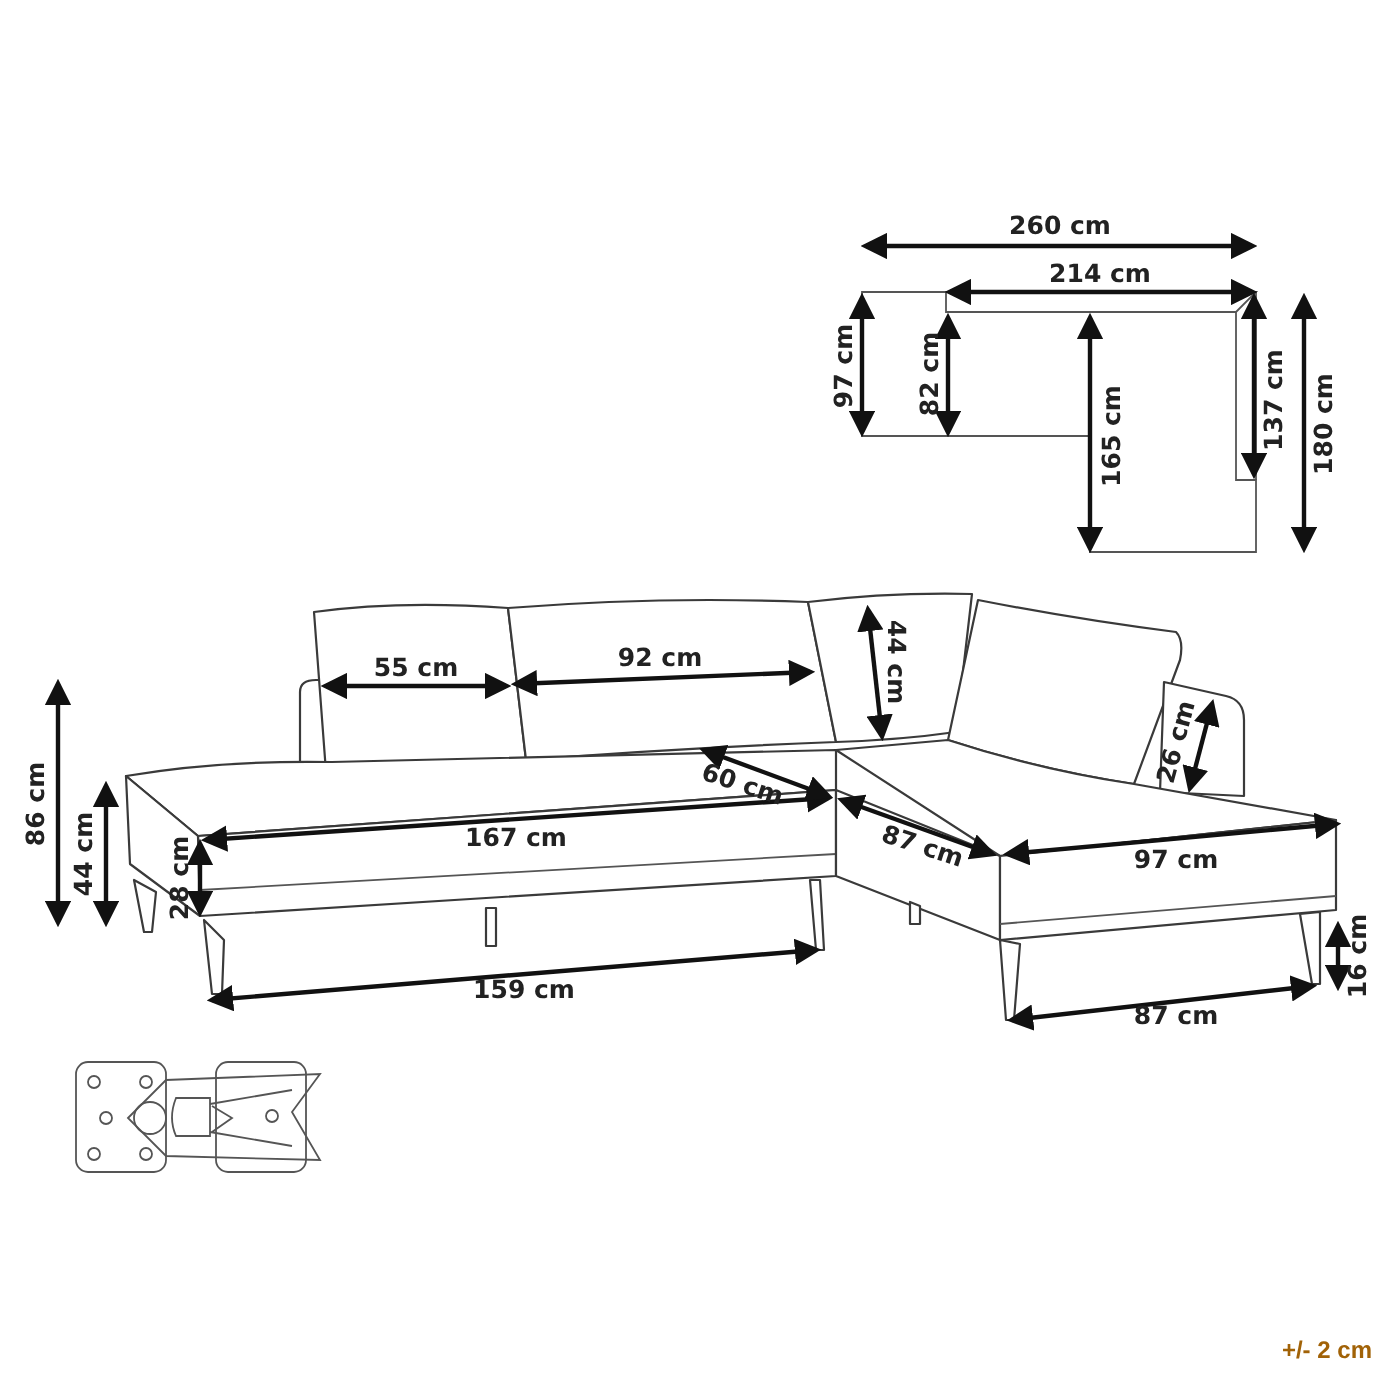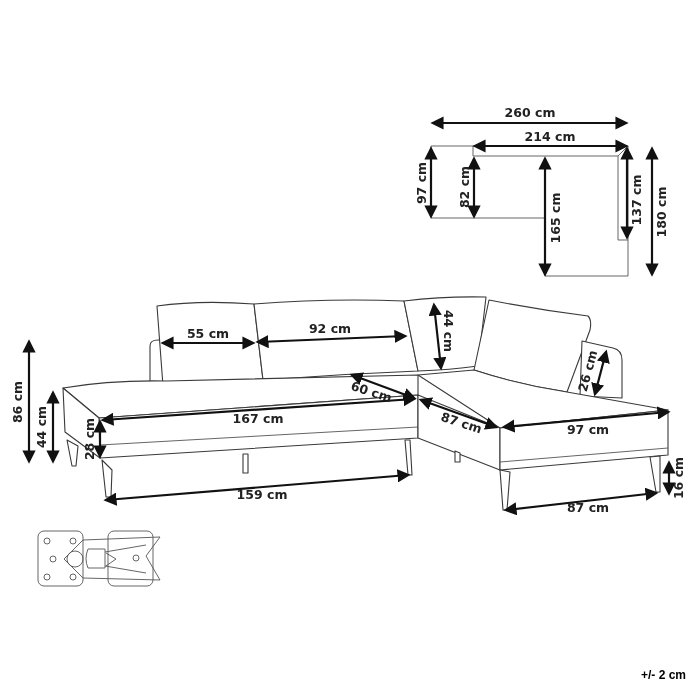"+/- 2 cm" .tol { color: #000000 -> #a16207 }
